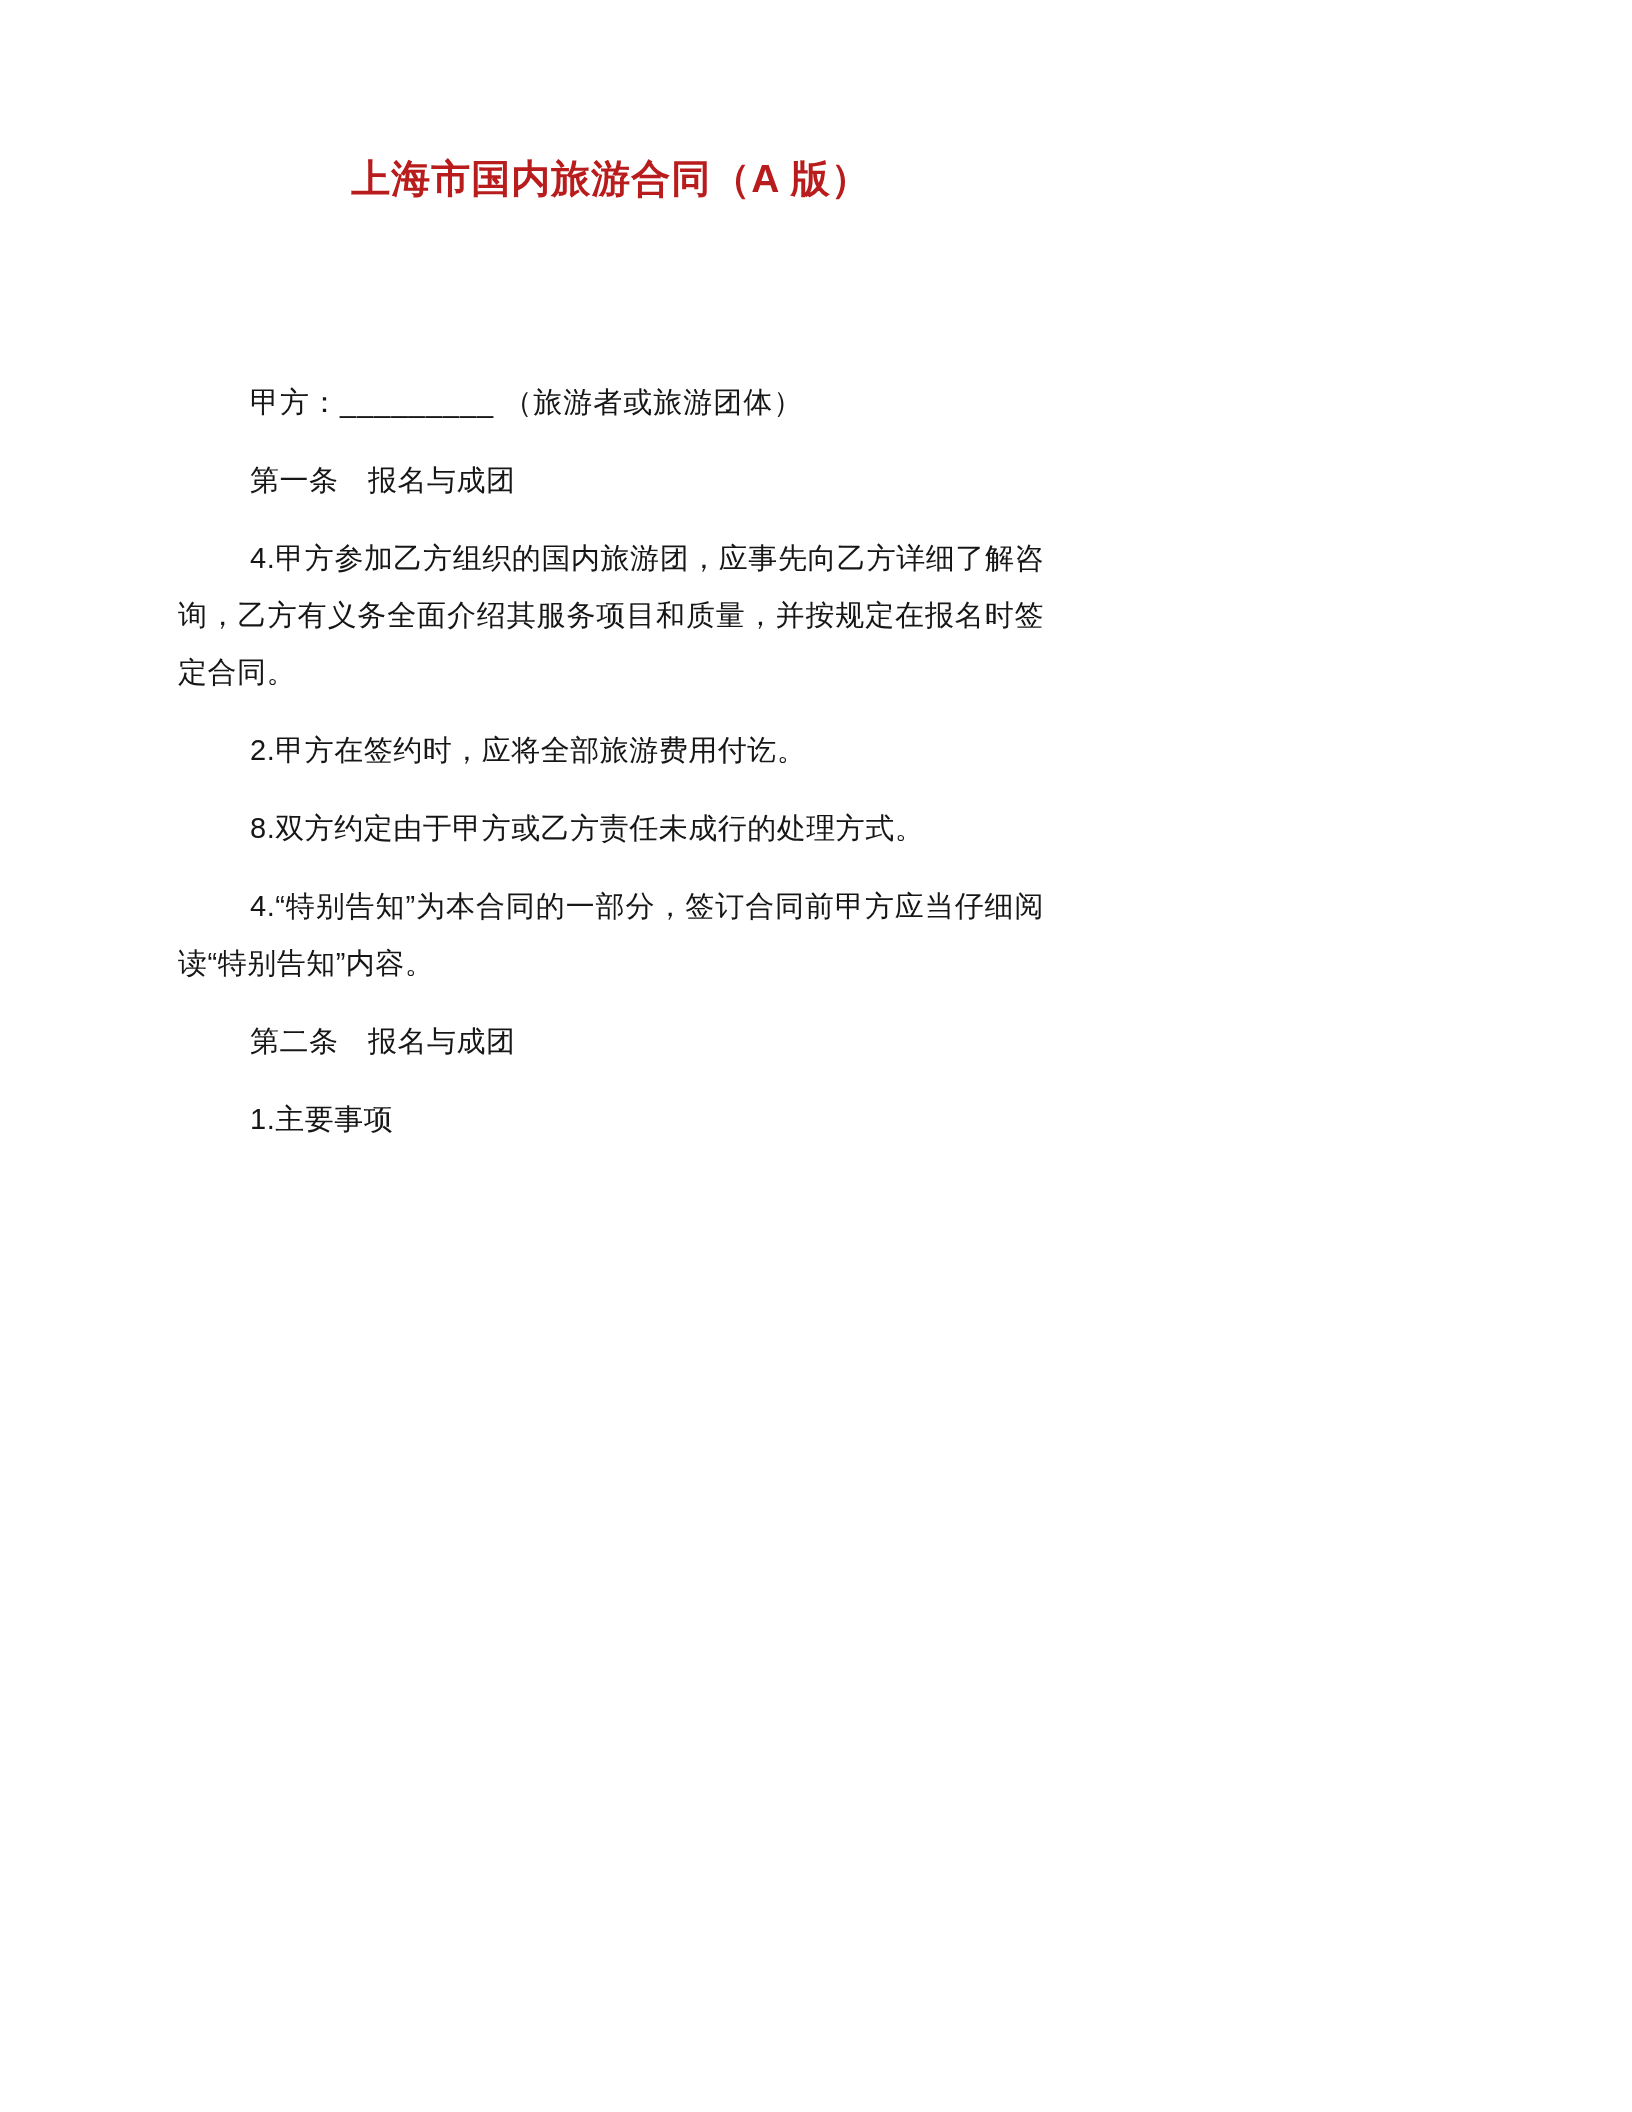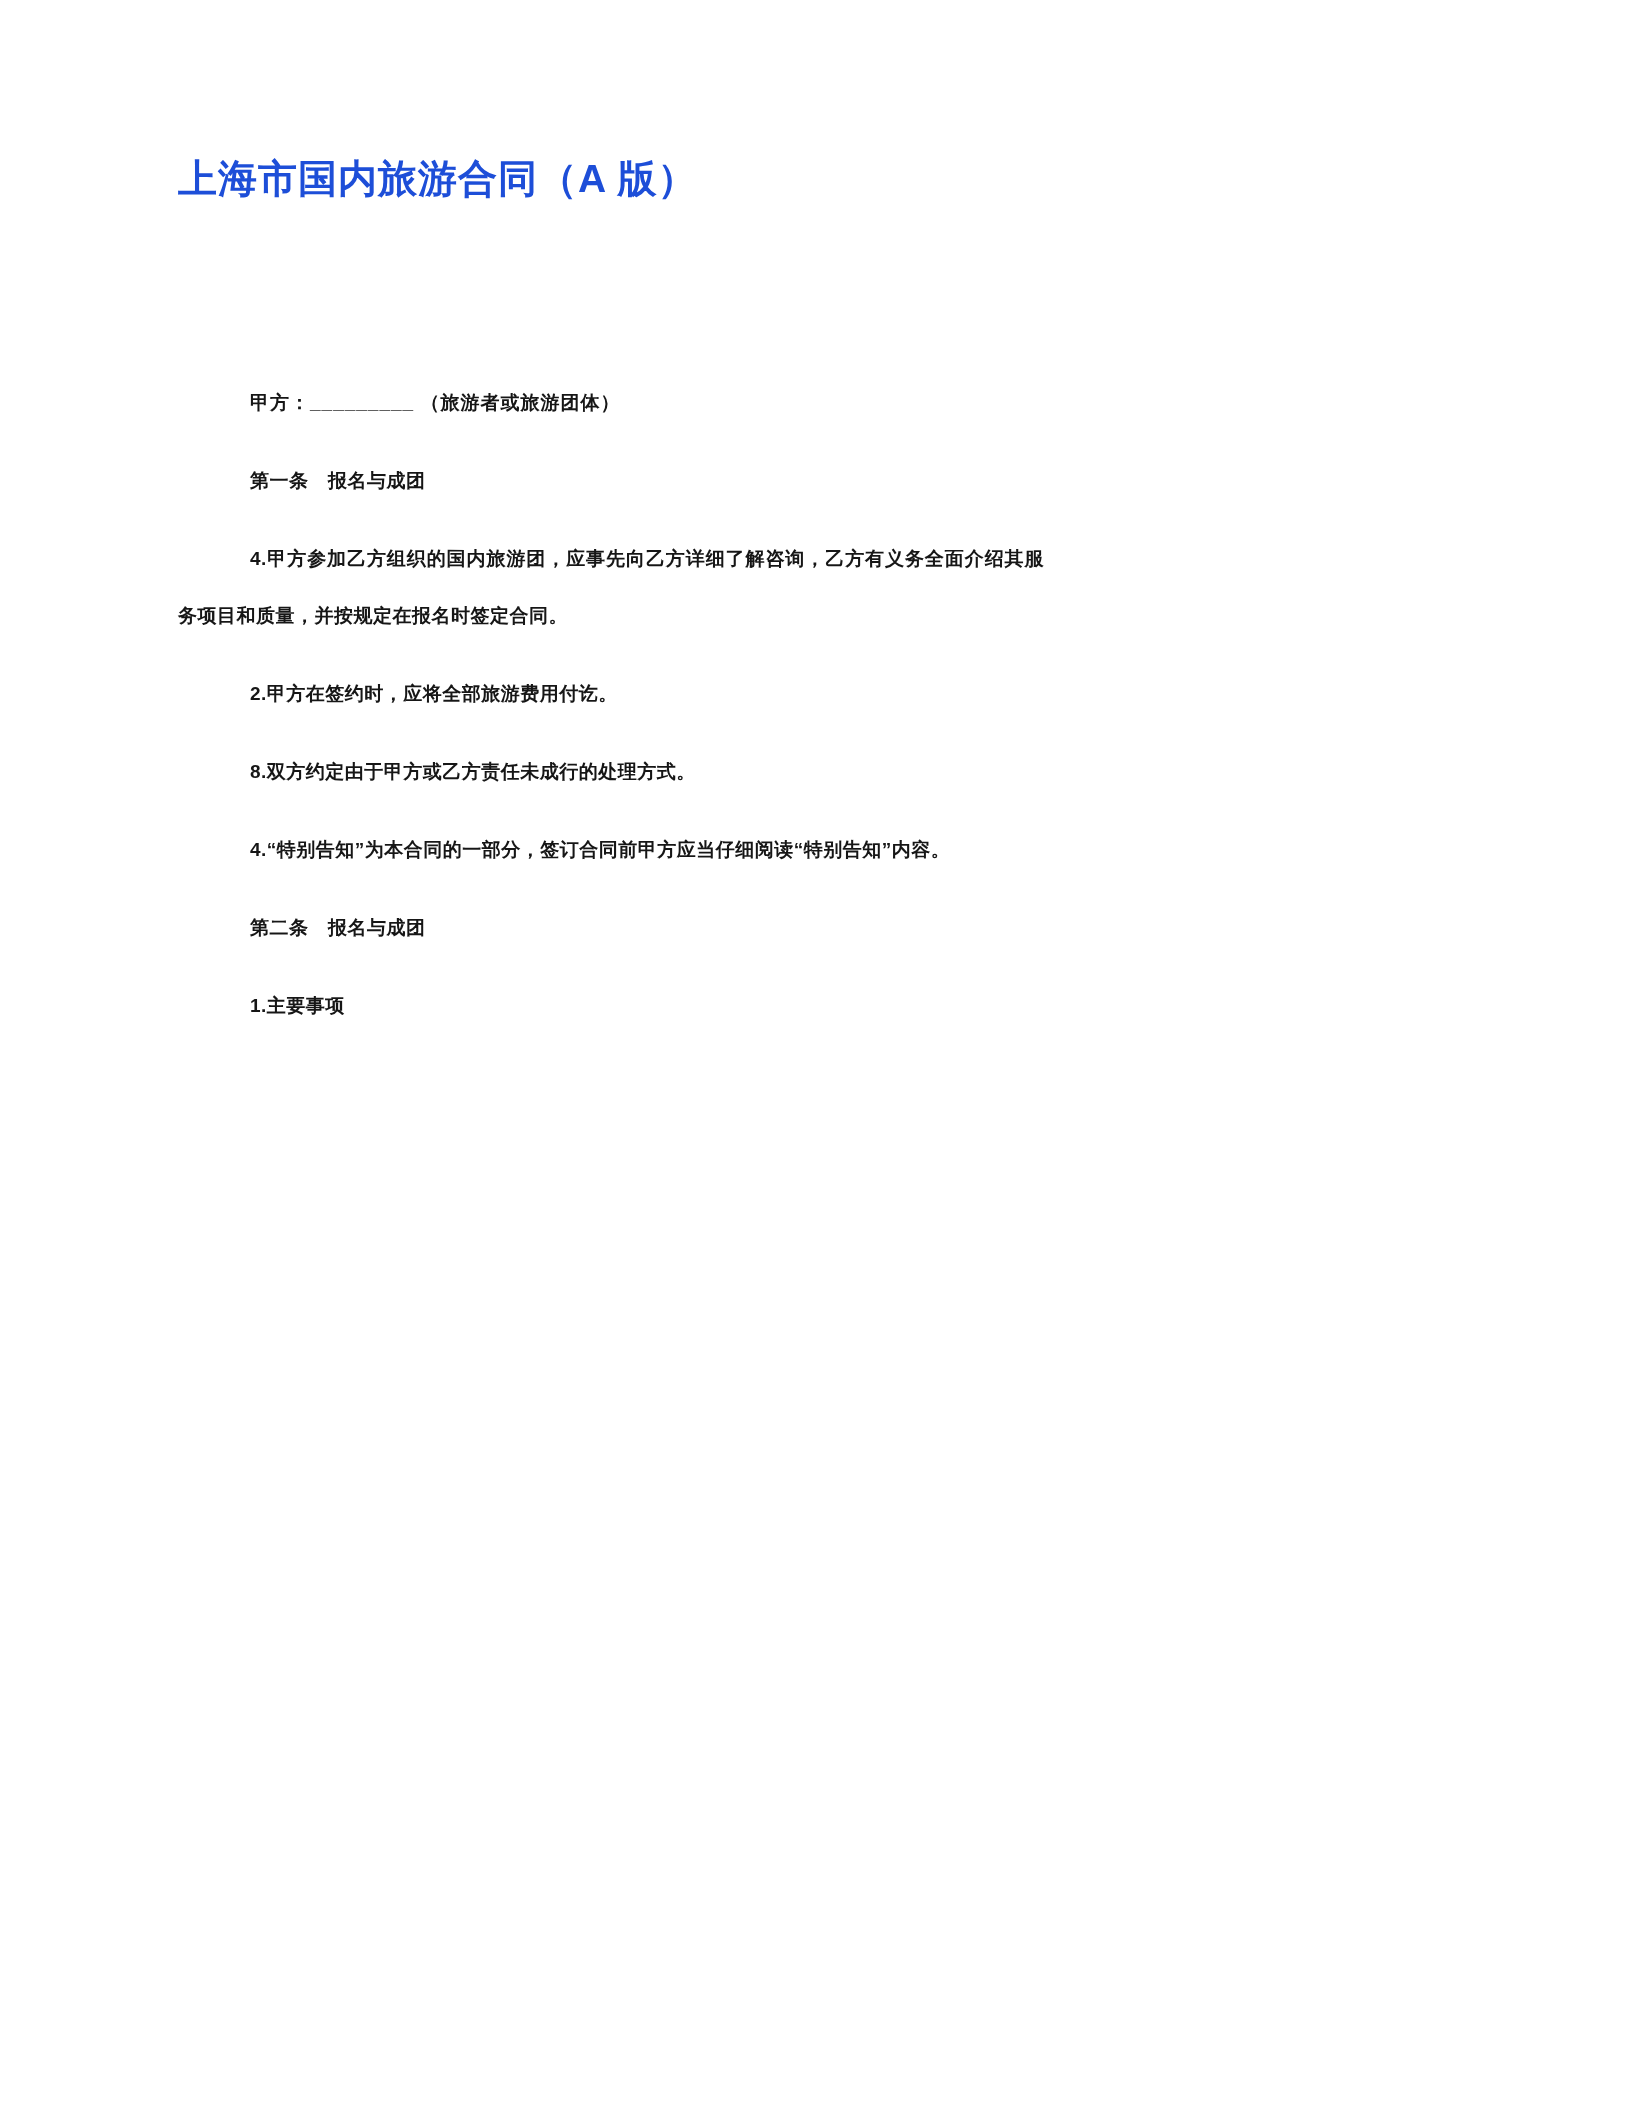"上海市国内旅游合同（A 版）" .title { color: #1d4ed8 -> #b91c1c; text-align: left -> center }
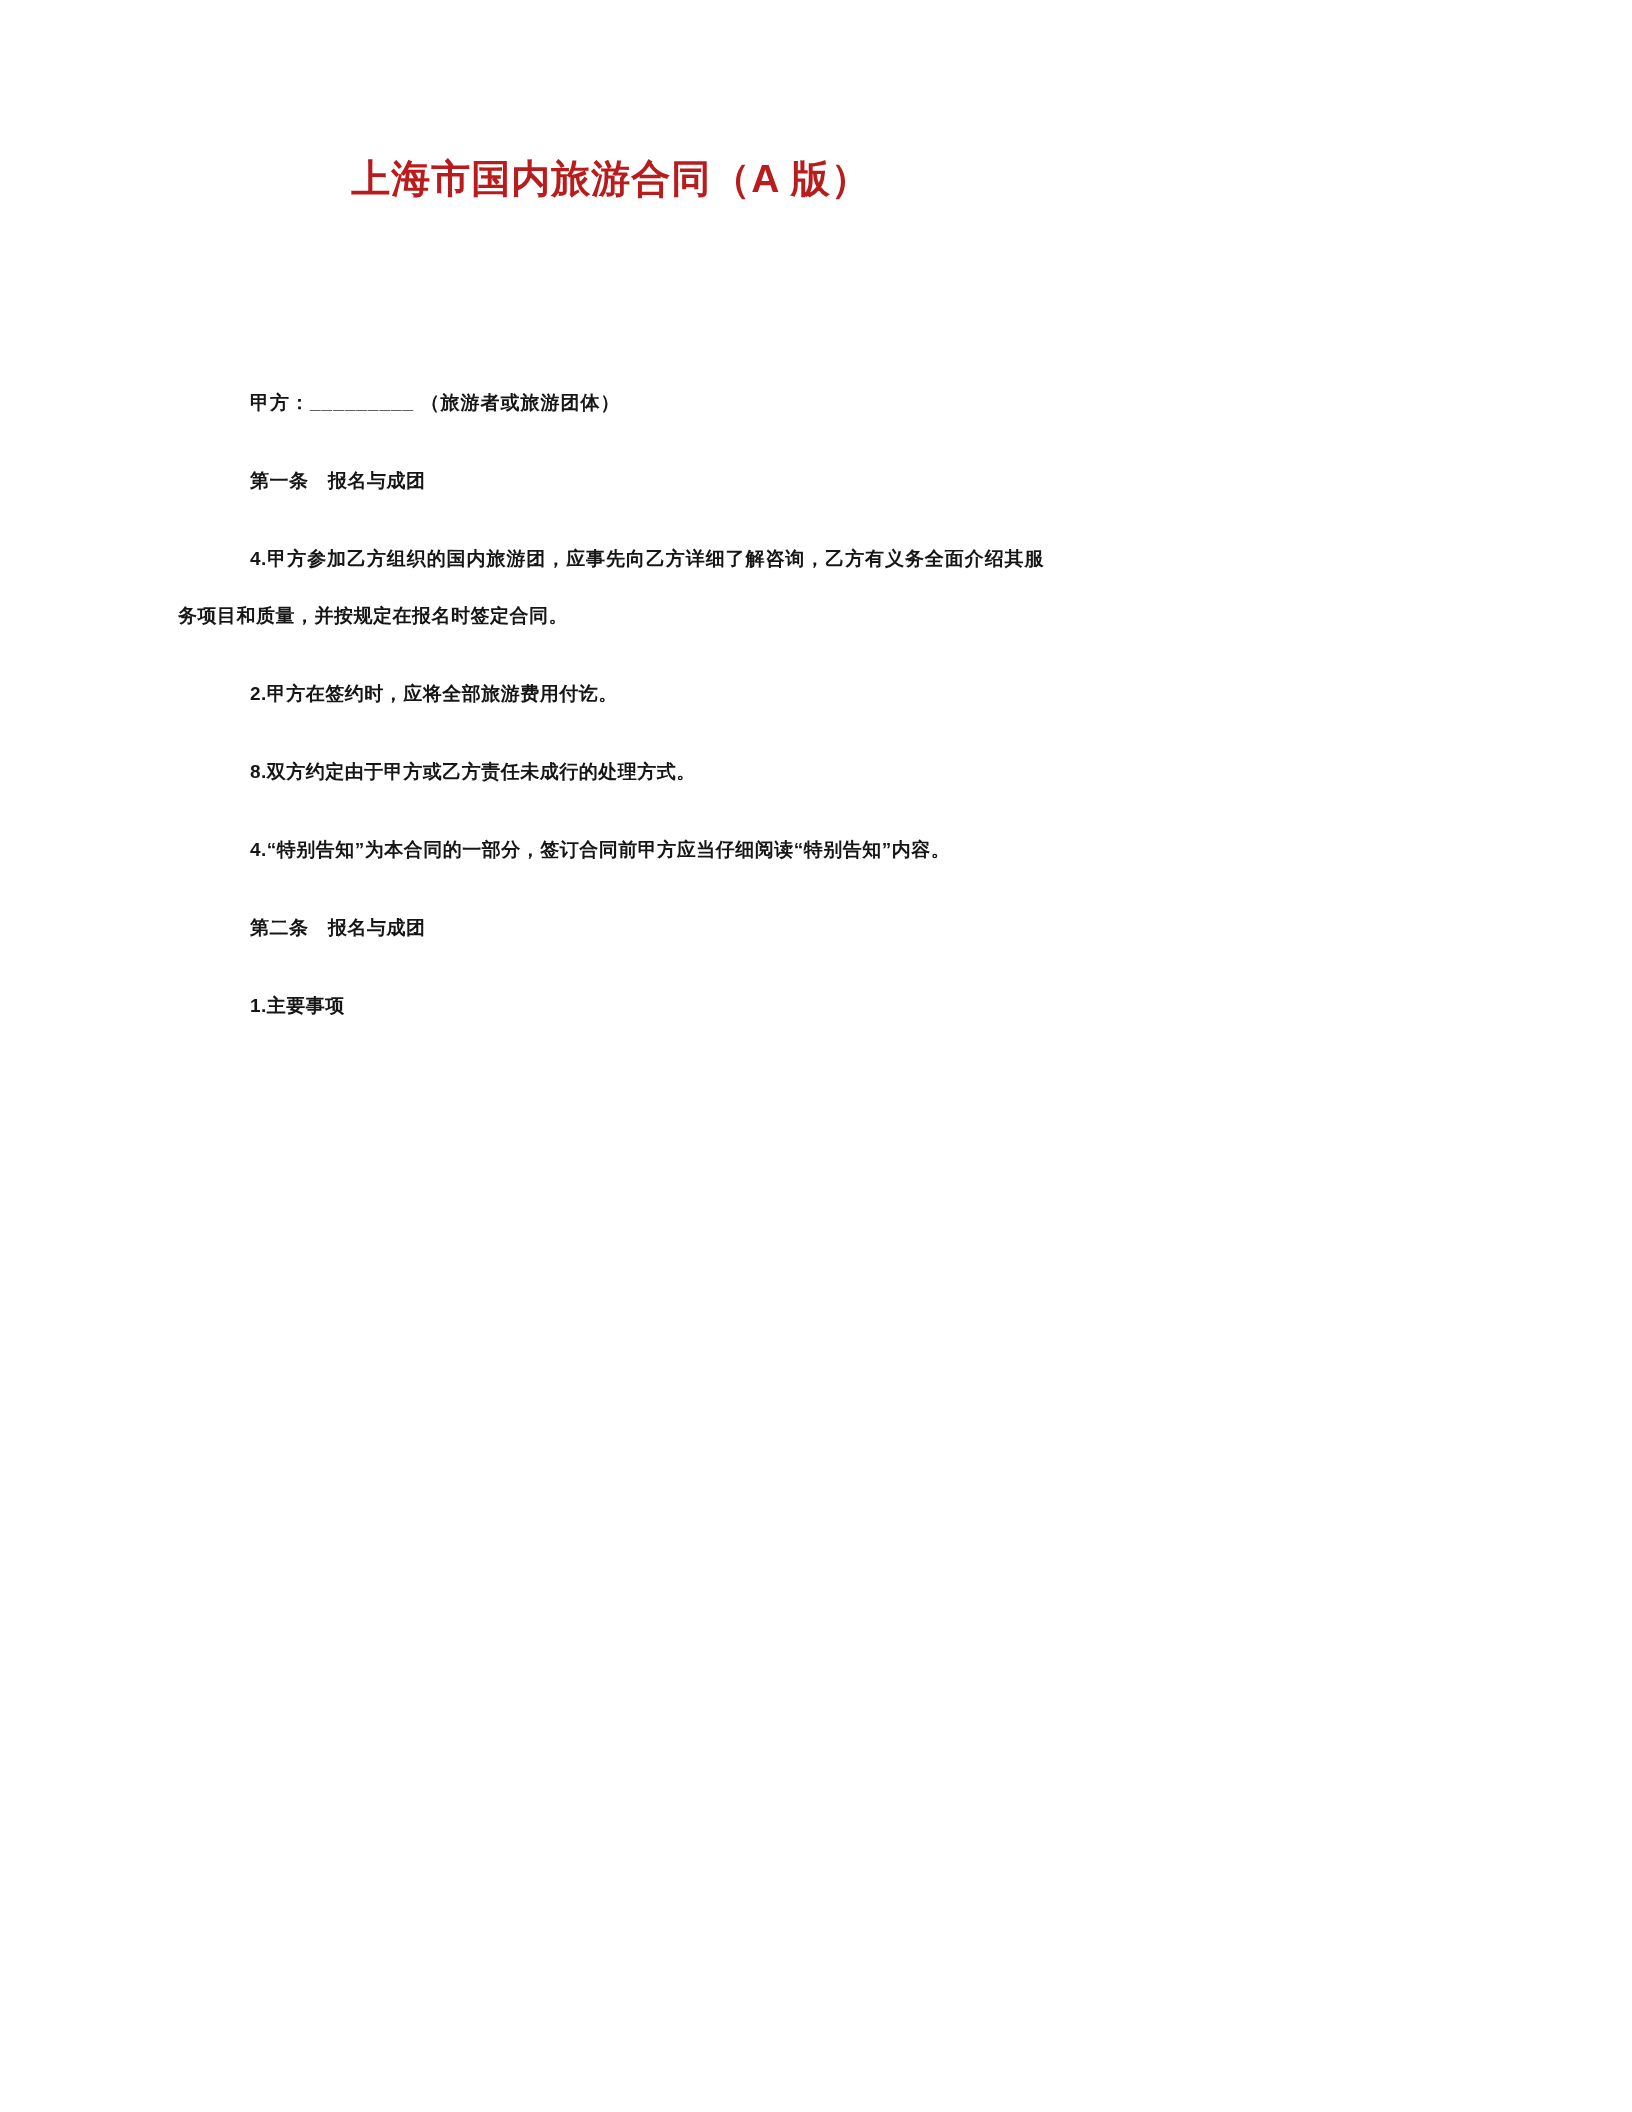"甲方：_________ （旅游者或旅游团体）" .para { font-size: 19px -> 29px; font-weight: 700 -> 400 }
